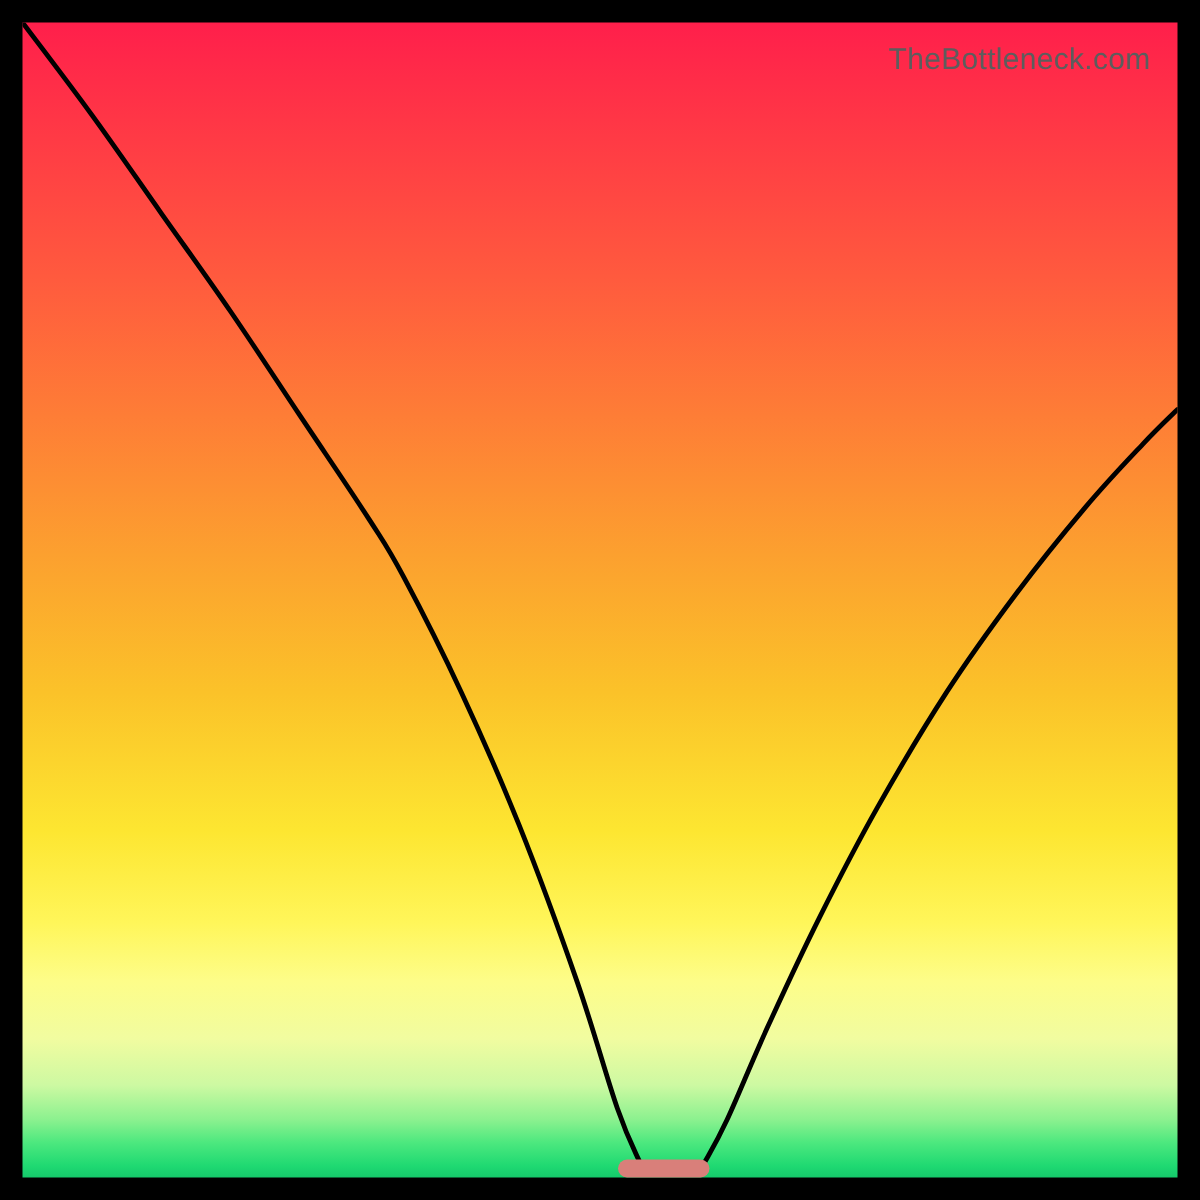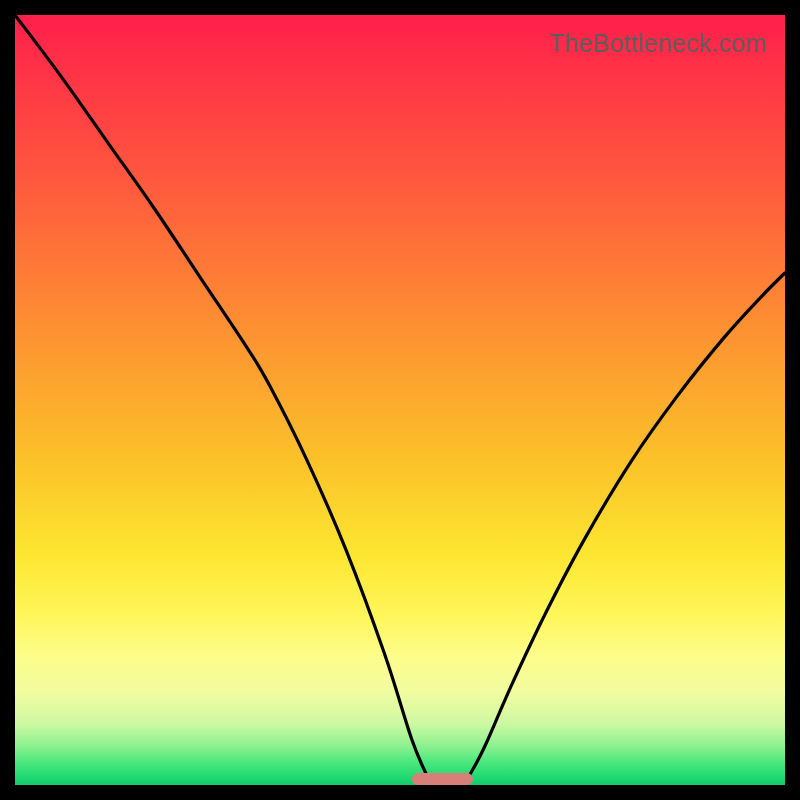"TheBottleneck.com" .watermark { font-size: 25px -> 20px }
